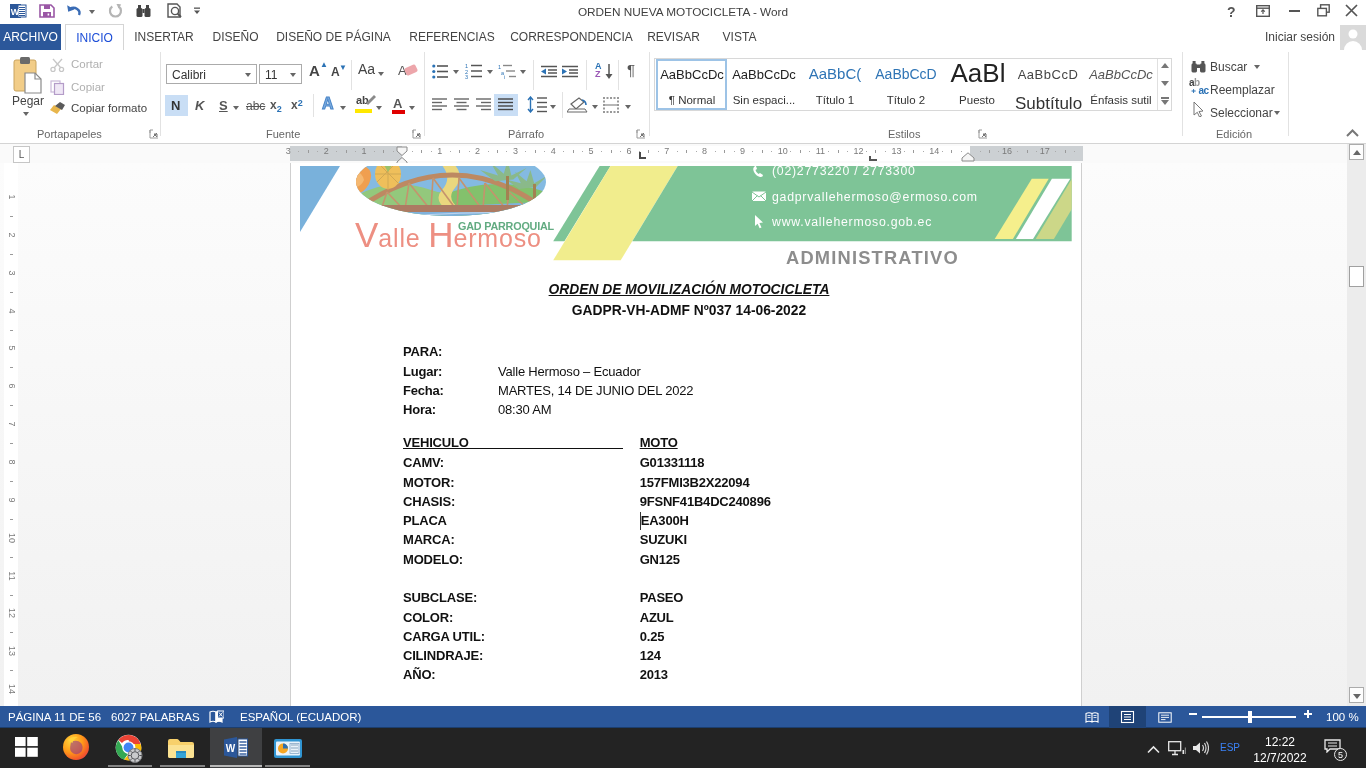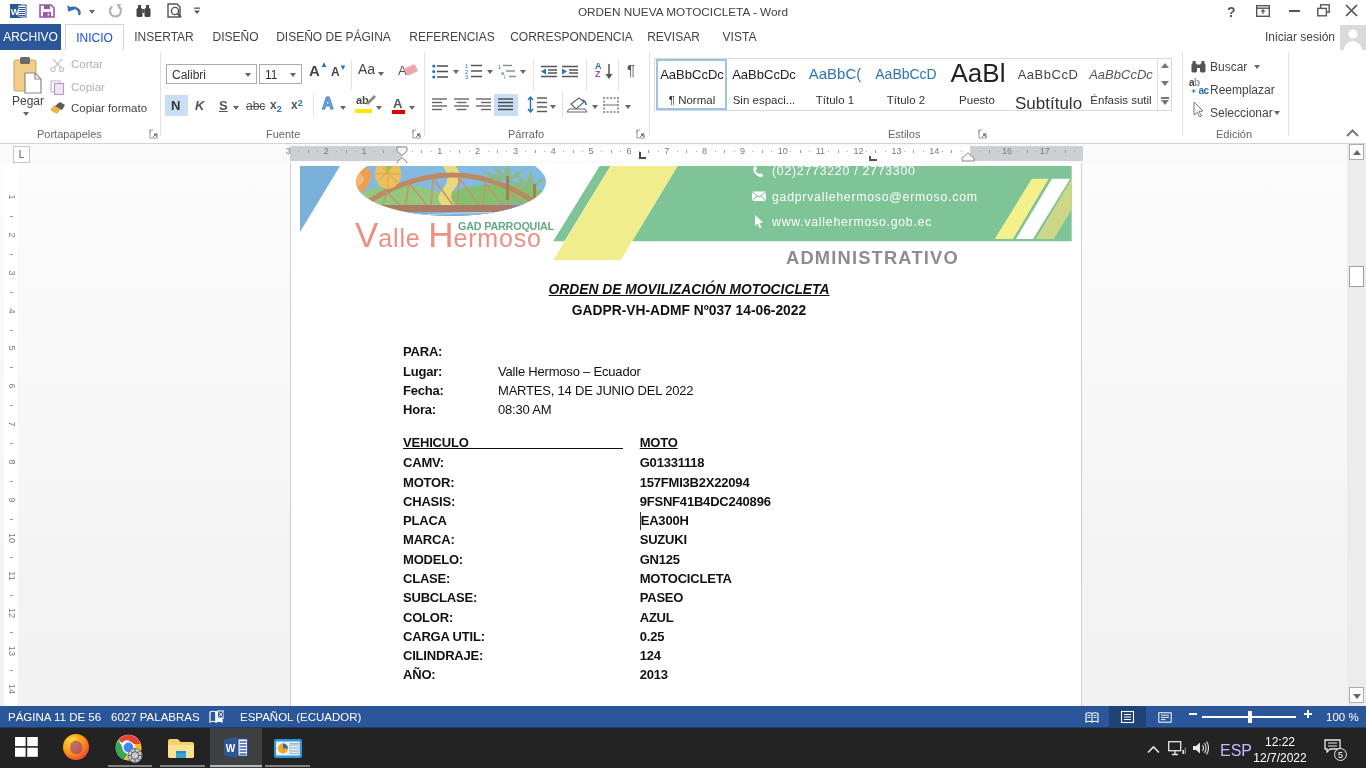"CLASE:" div.drow { html: <div> <span>CLASE:</span> <span>MOTOCICLETA</span> </div> -> none }
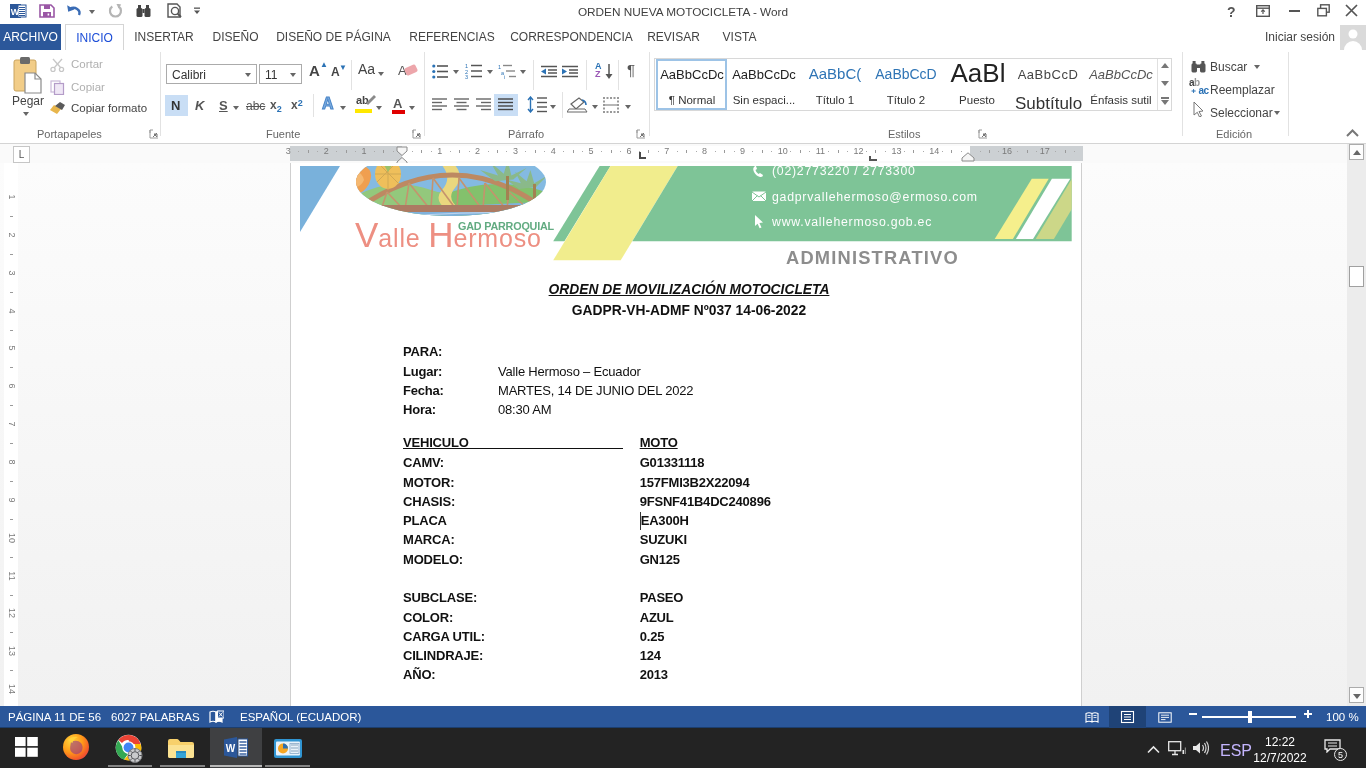"ESP" div.abs { color: #c4b5fd -> #3b82f6; font-size: 16px -> 10px }
